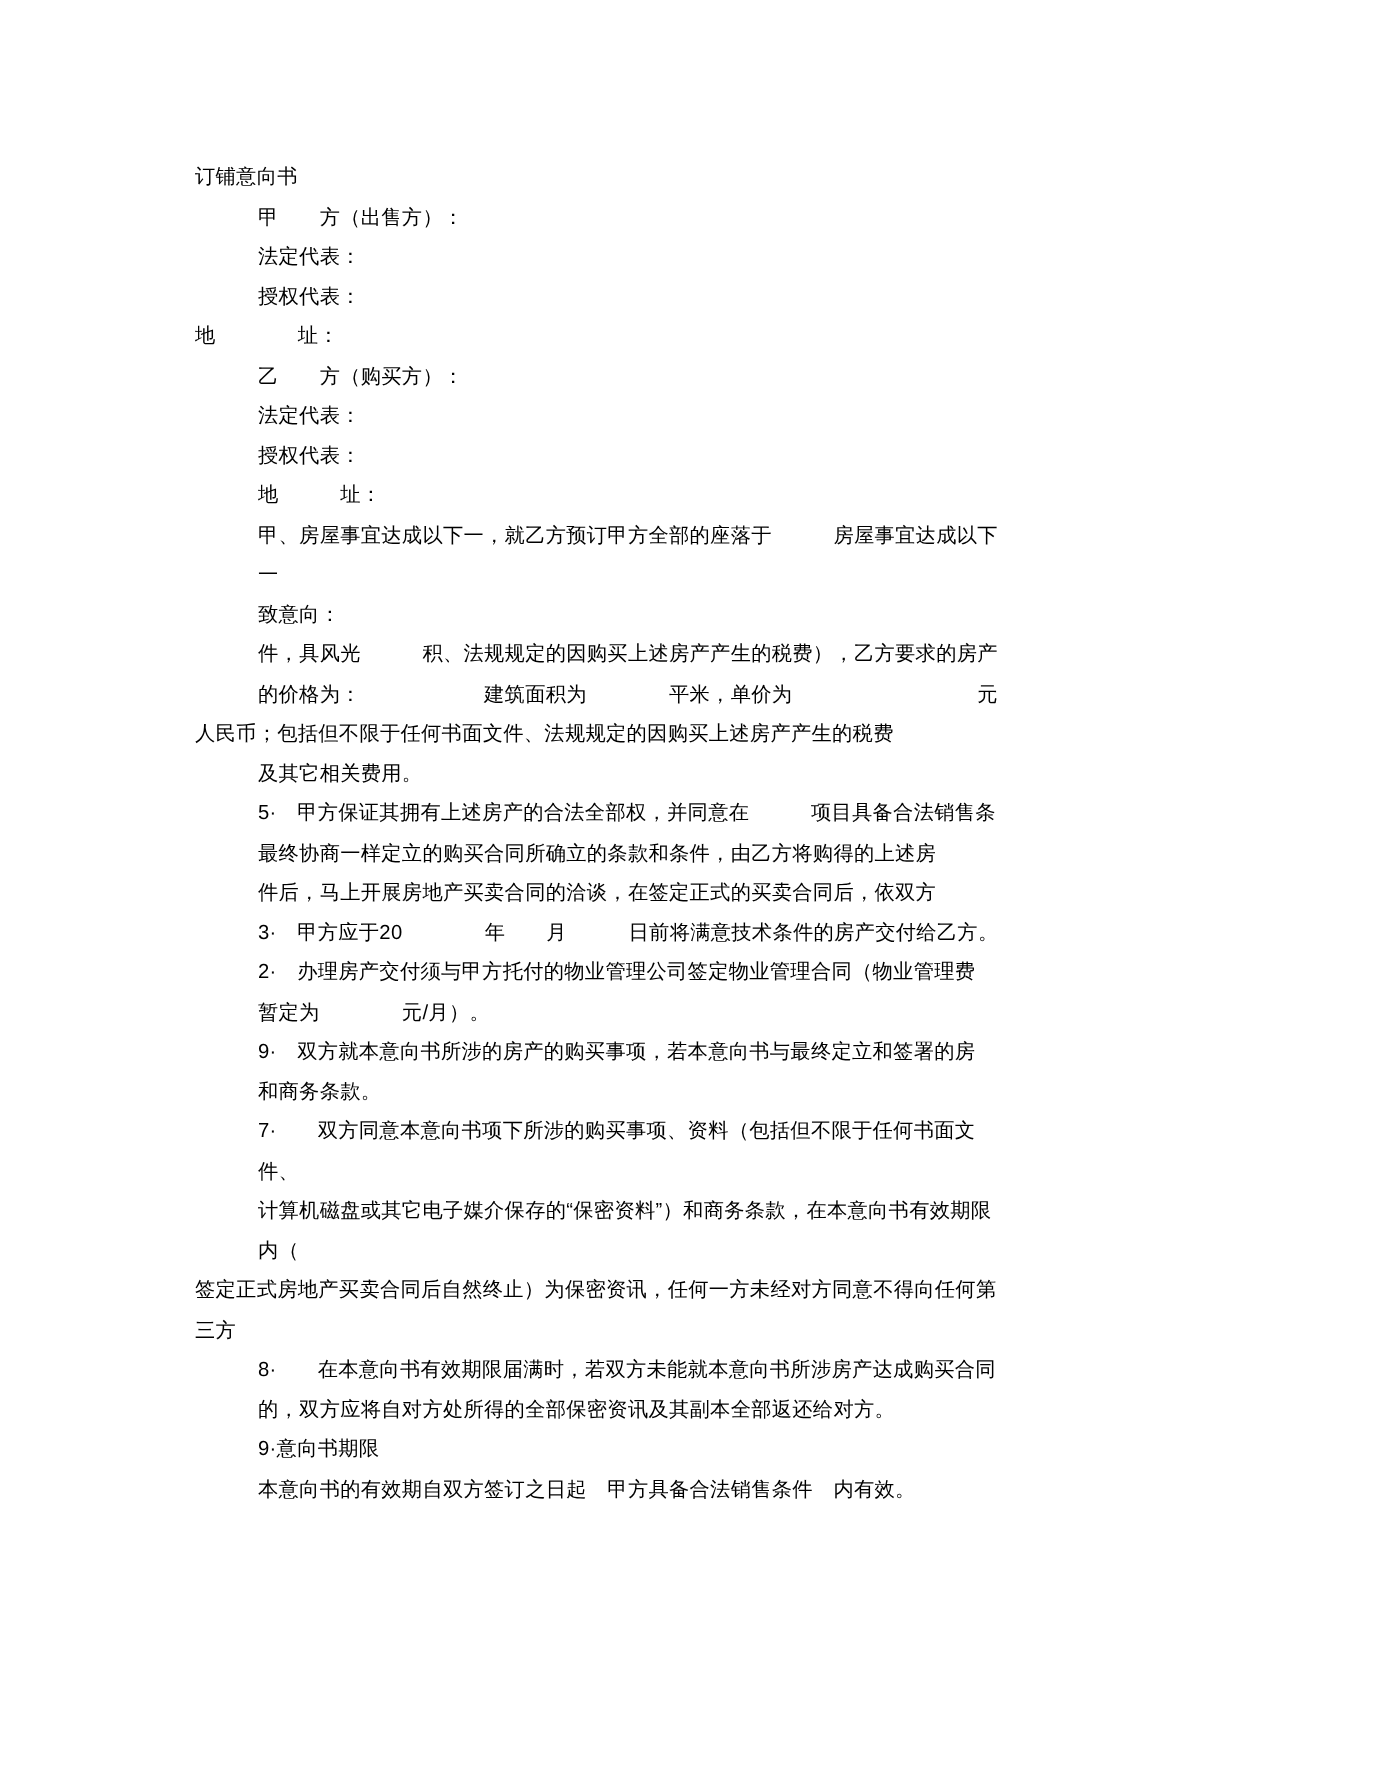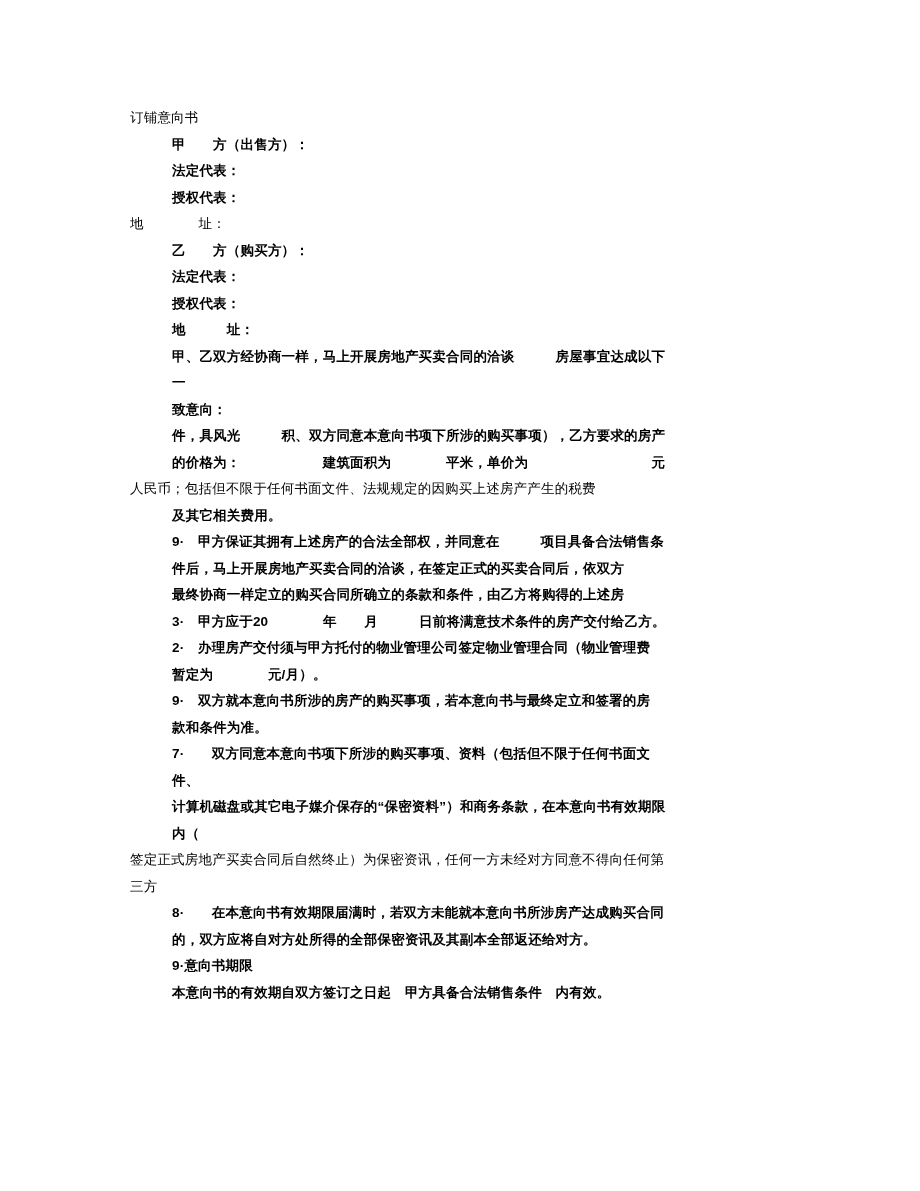"甲 方（出售方）：" .indent-1 { font-weight: bold -> none }
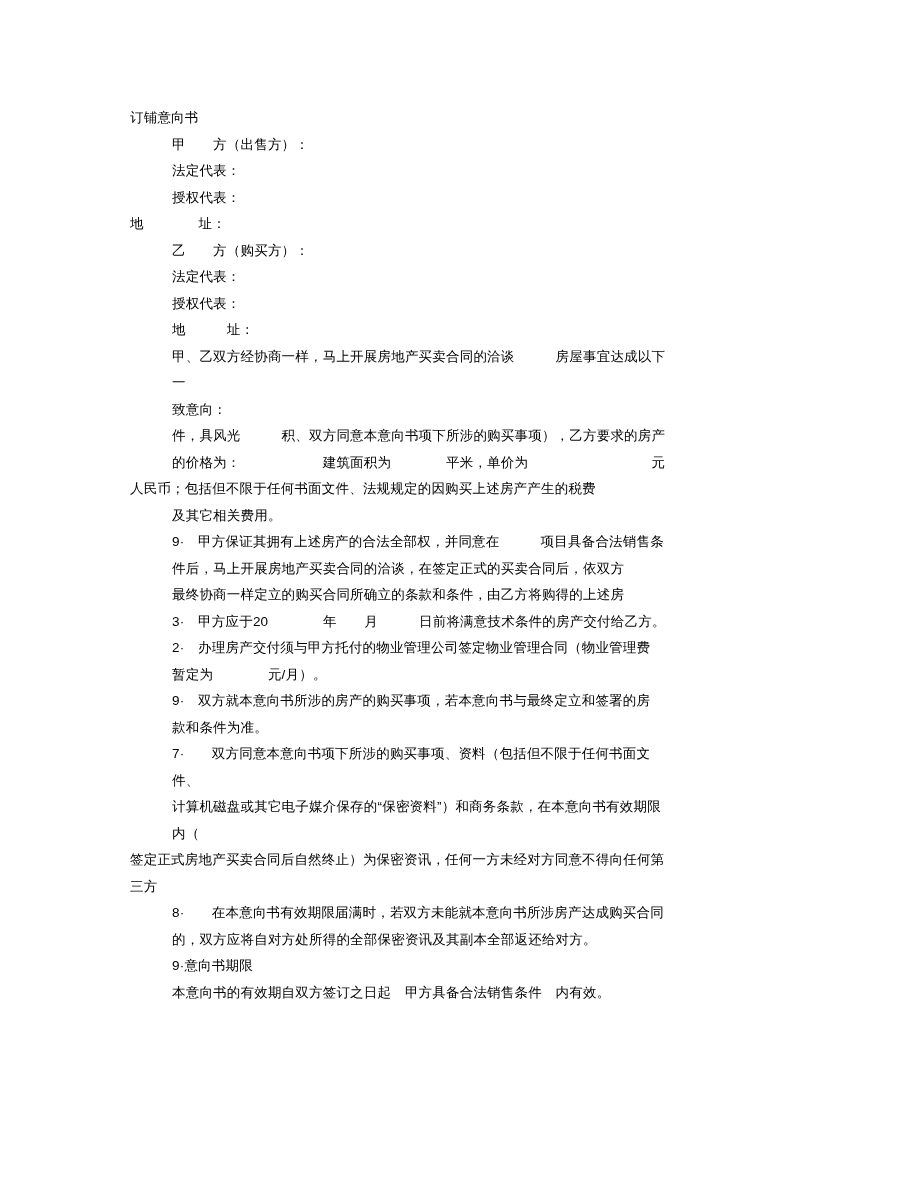"甲、乙双方经协商一样，马上开展房地产买卖合同的洽谈 房屋事宜达成以下一" p.line { text: 乙双方经协商一样，马上开展房地产买卖合同的洽谈 -> 房屋事宜达成以下一，就乙方预订甲方全部的座落于 }
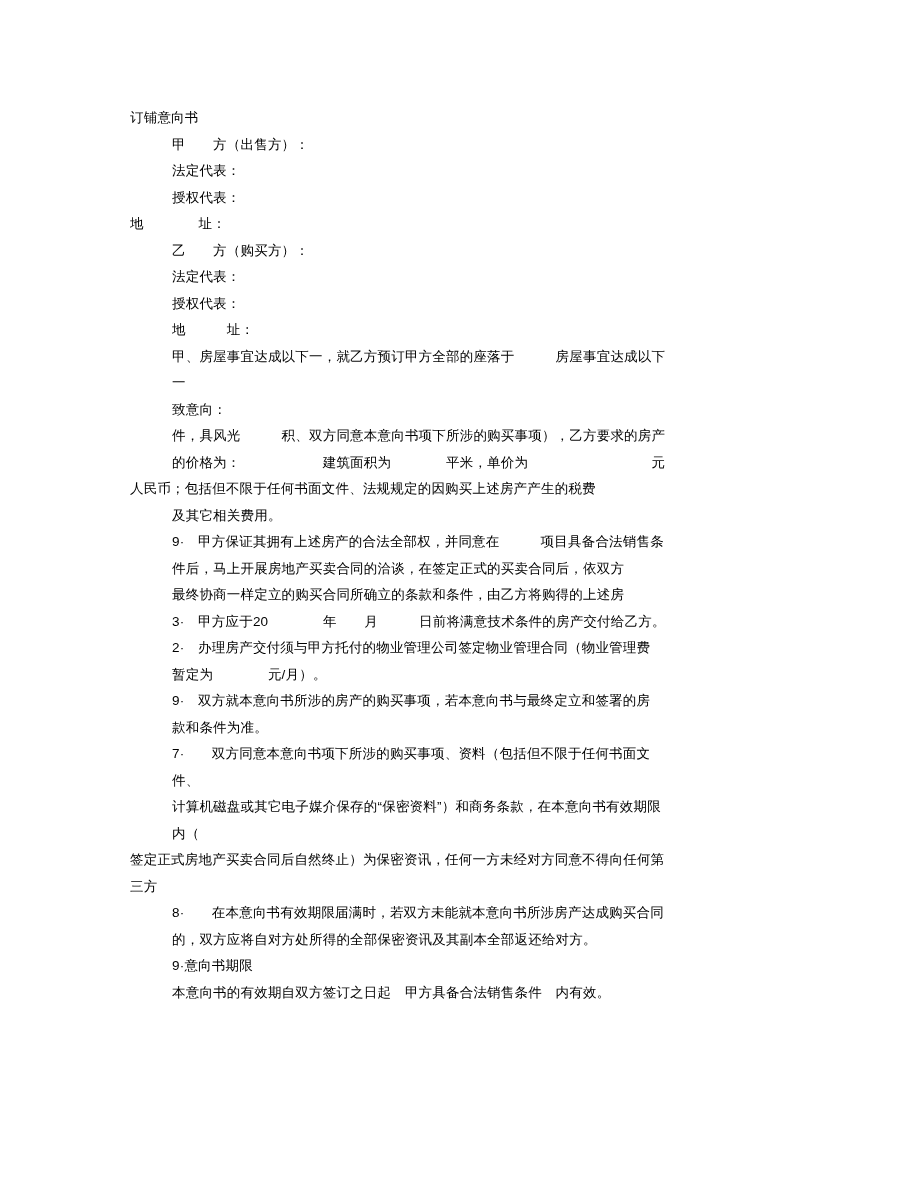"件，具风光 积、双方同意本意向书项下所涉的购买事项），乙方要求的房产" p.line { text: 双方同意本意向书项下所涉的购买事项 -> 法规规定的因购买上述房产产生的税费 }
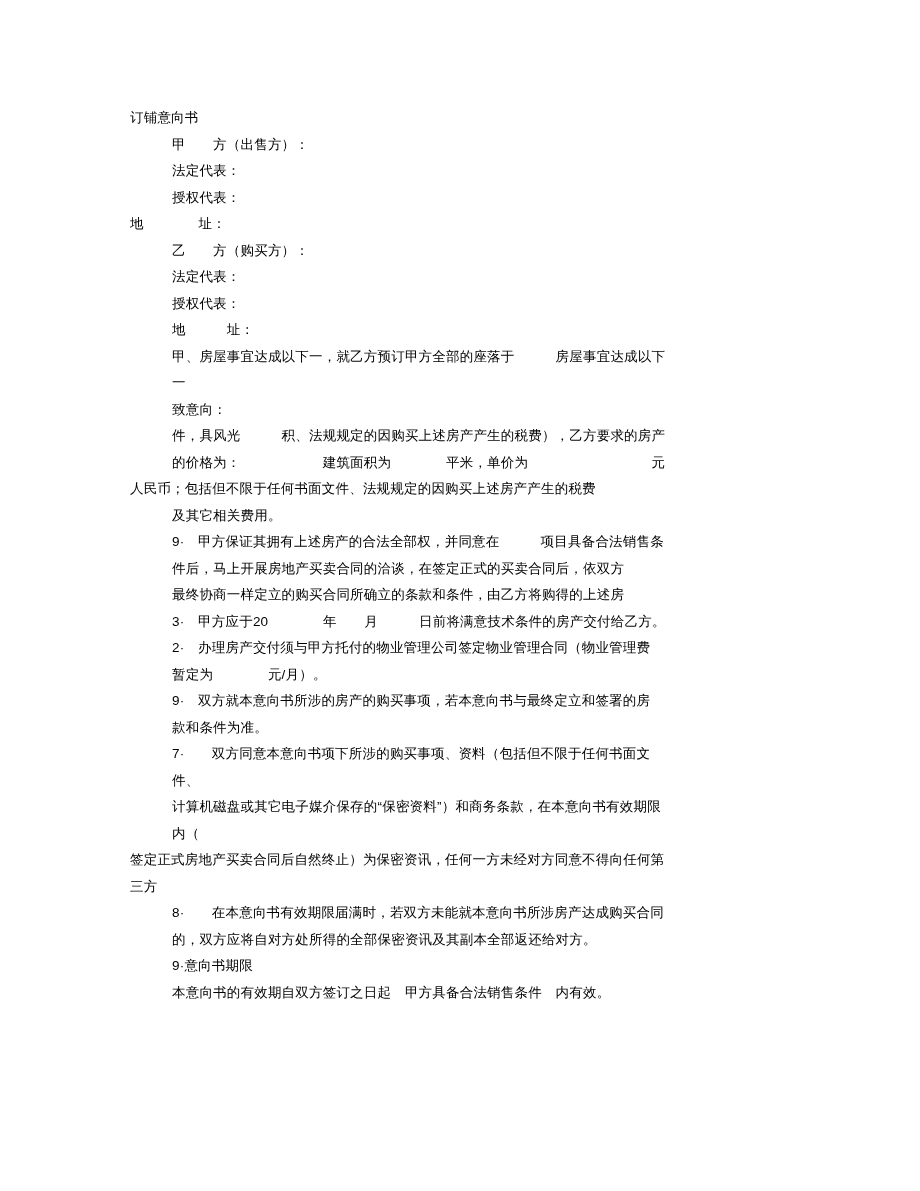"9· 甲方保证其拥有上述房产的合法全部权，并同意在 项目具备合法销售条" p.line { text: 9 -> 5 }
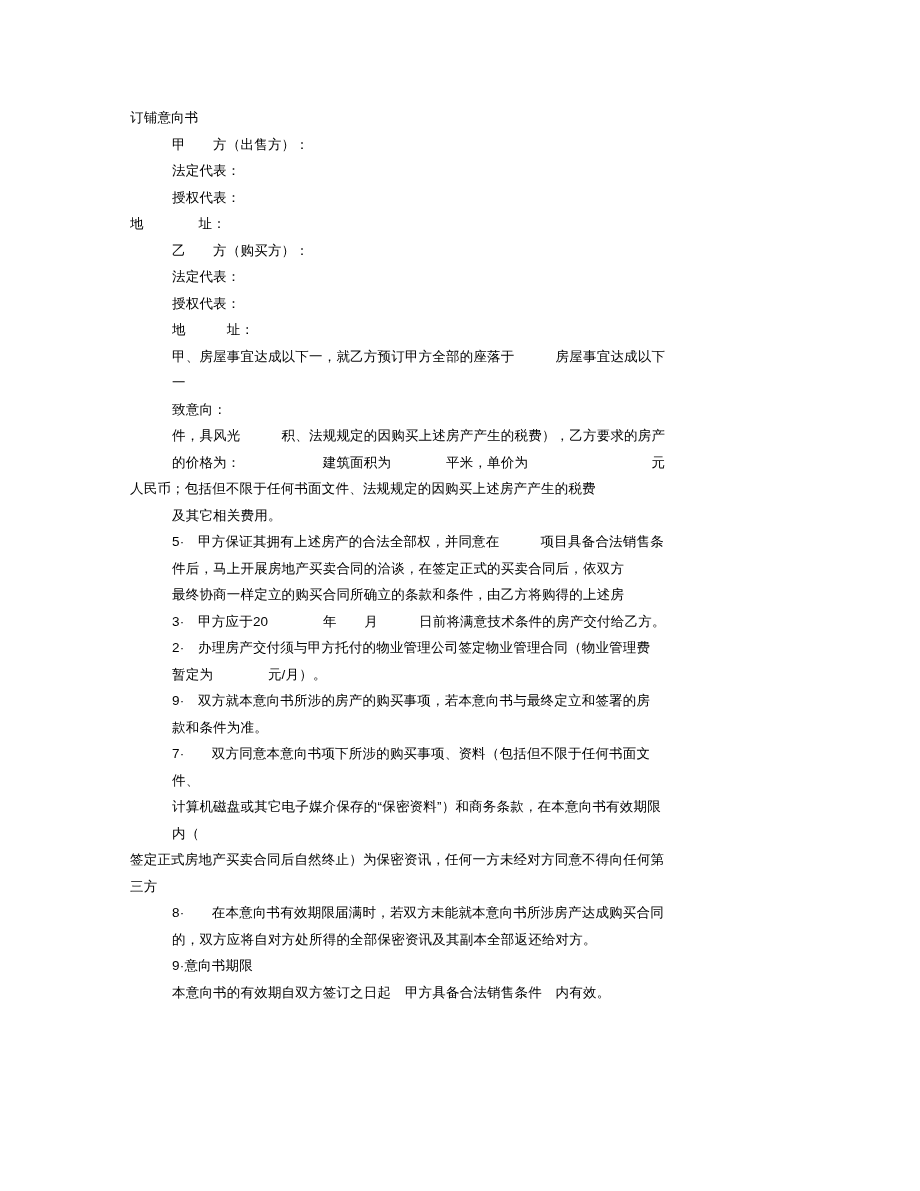"件后，马上开展房地产买卖合同的洽谈，在签定正式的买卖合同后，依双方" p.line { order: before "最终协商一样定立的购买合同所确立的条款和条件，由乙方将购得的上述房" -> after "最终协商一样定立的购买合同所确立的条款和条件，由乙方将购得的上述房" }
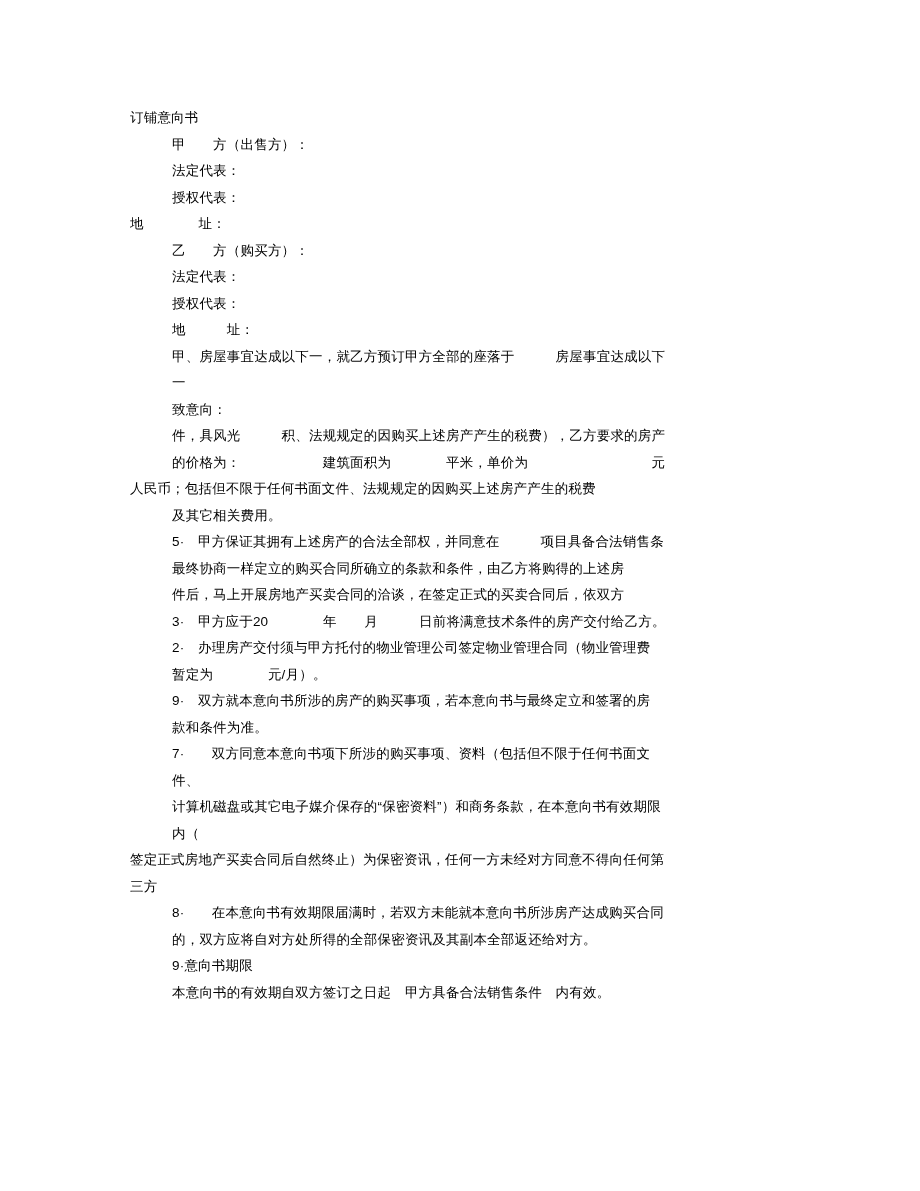"款和条件为准。" p.line { text: 款和条件为准 -> 和商务条款 }
